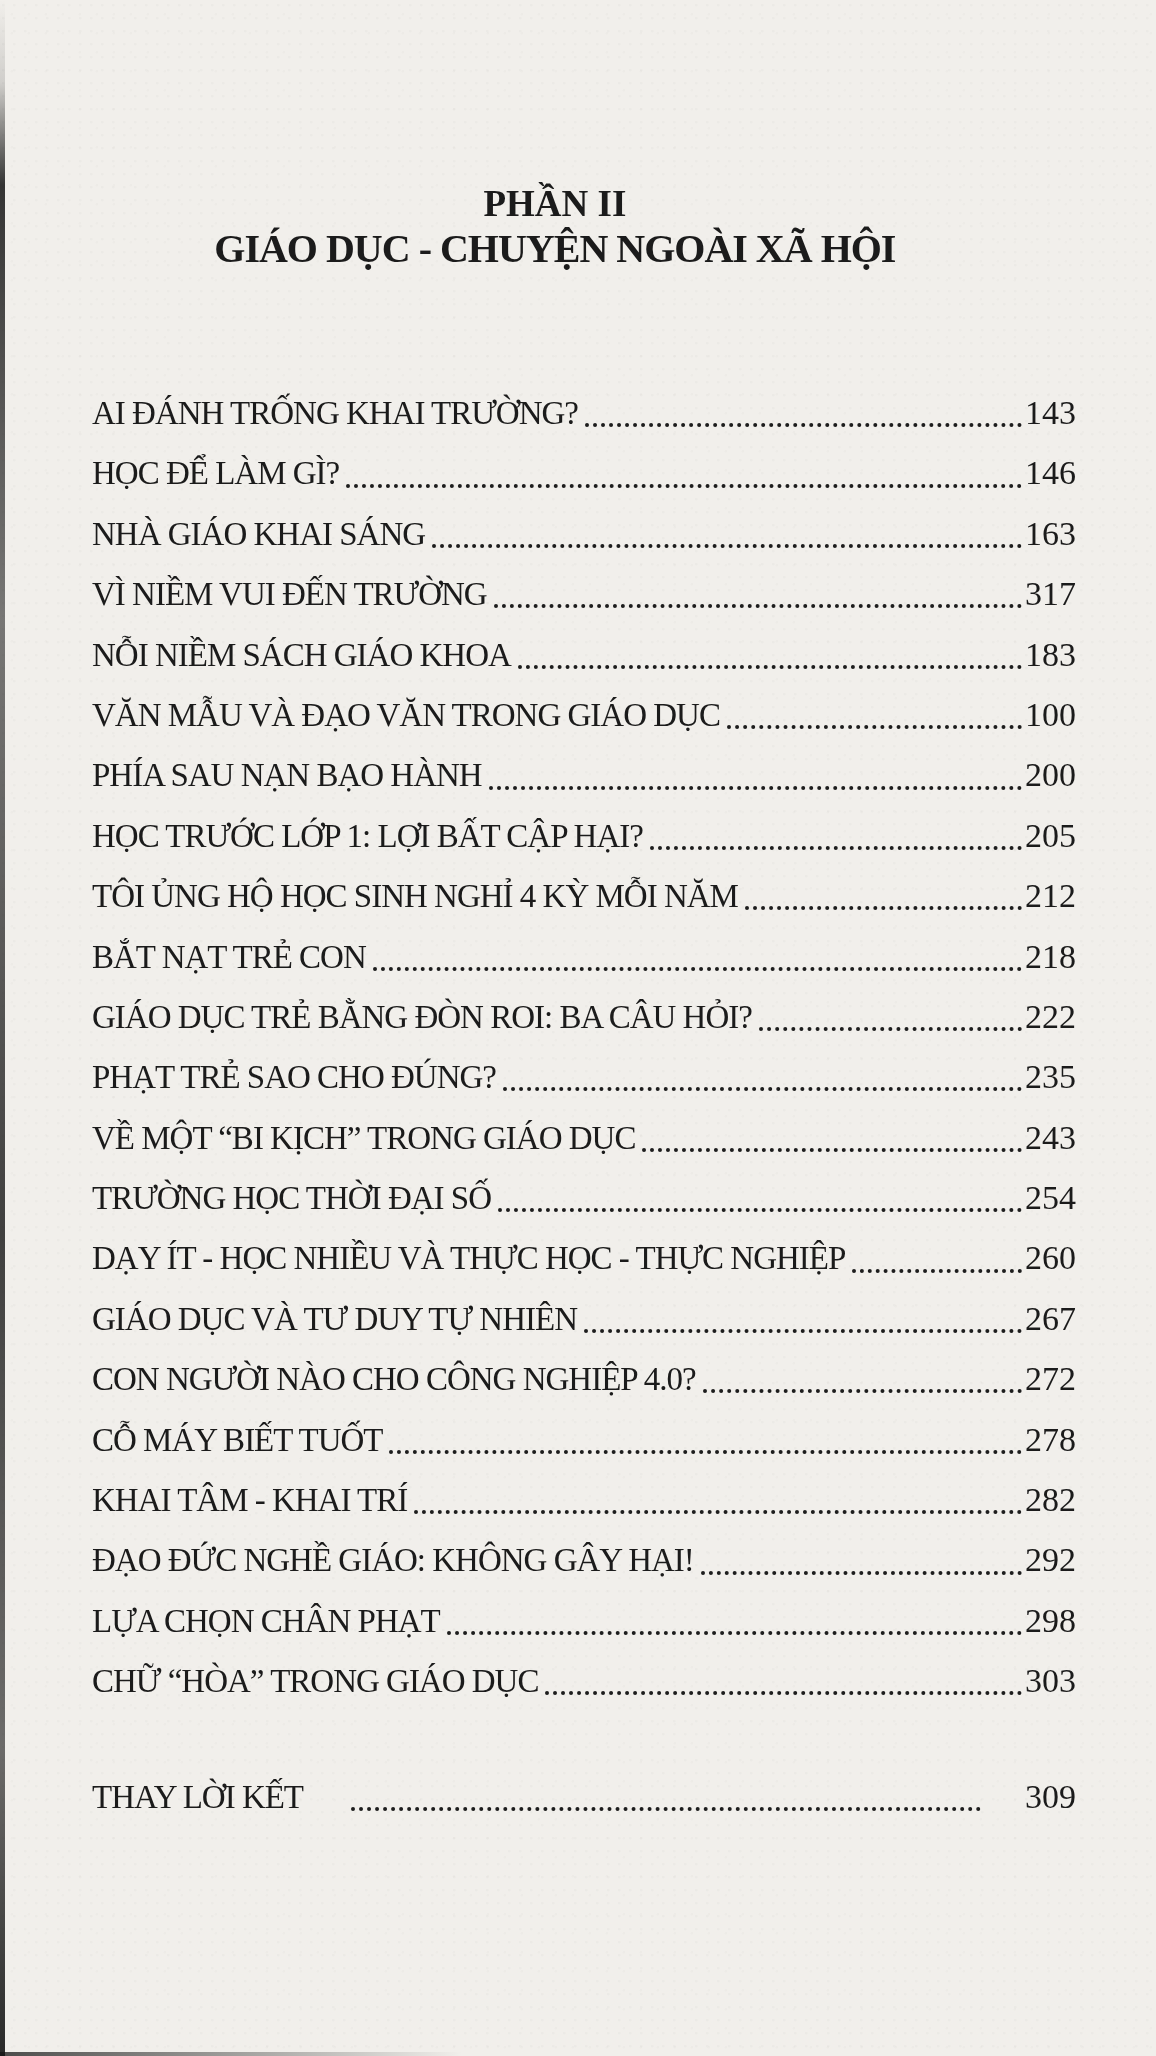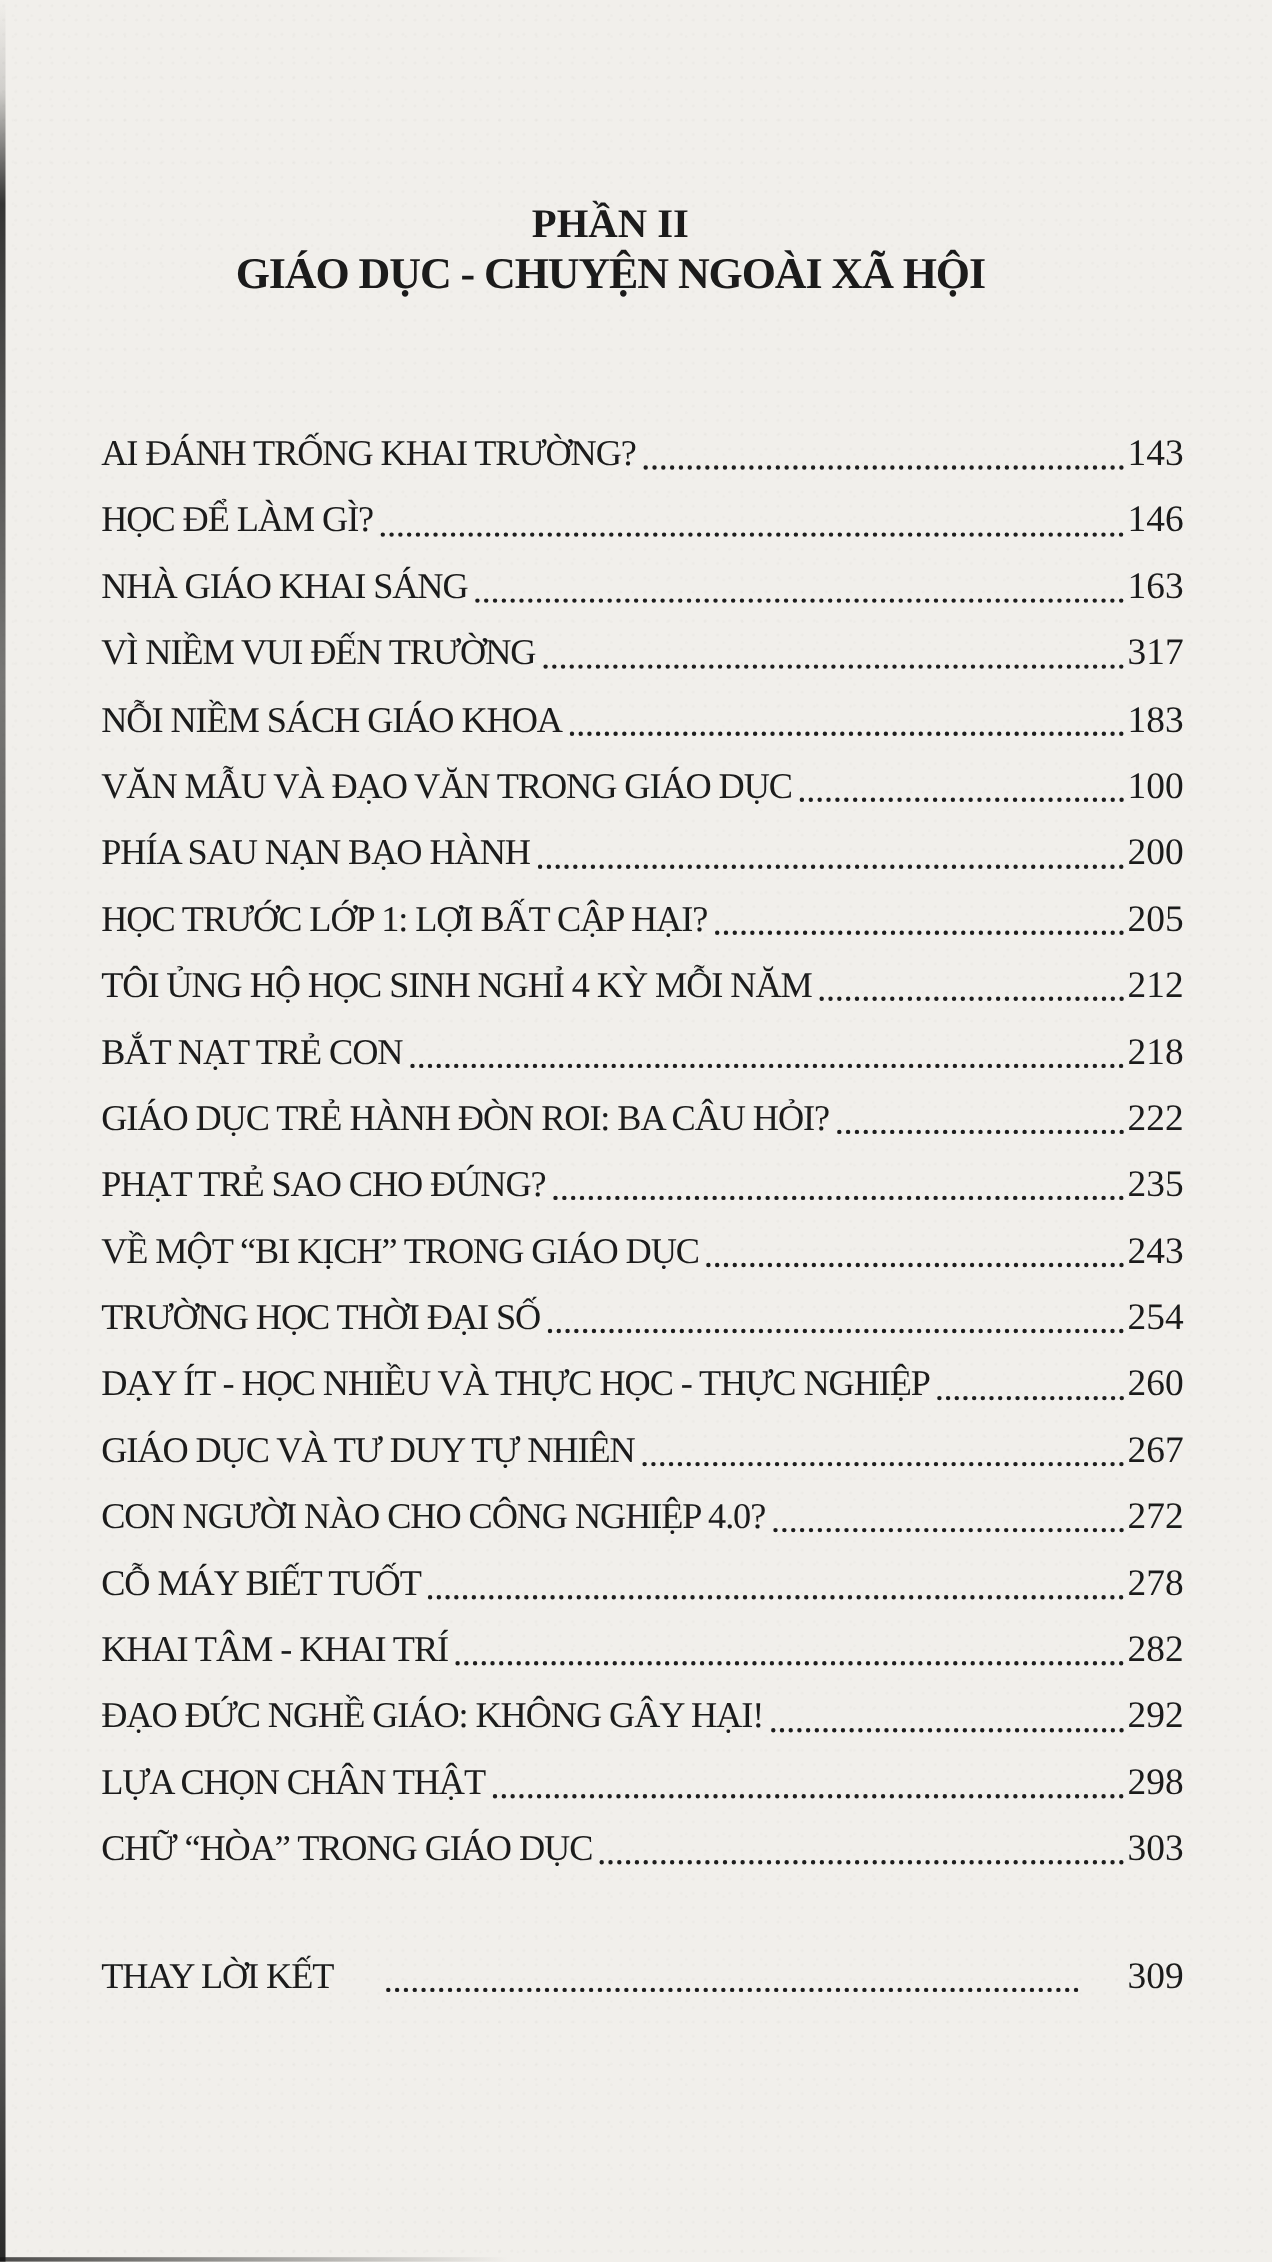"GIÁO DỤC TRẺ HÀNH ĐÒN" span.toc-title { text: HÀNH -> BẰNG }
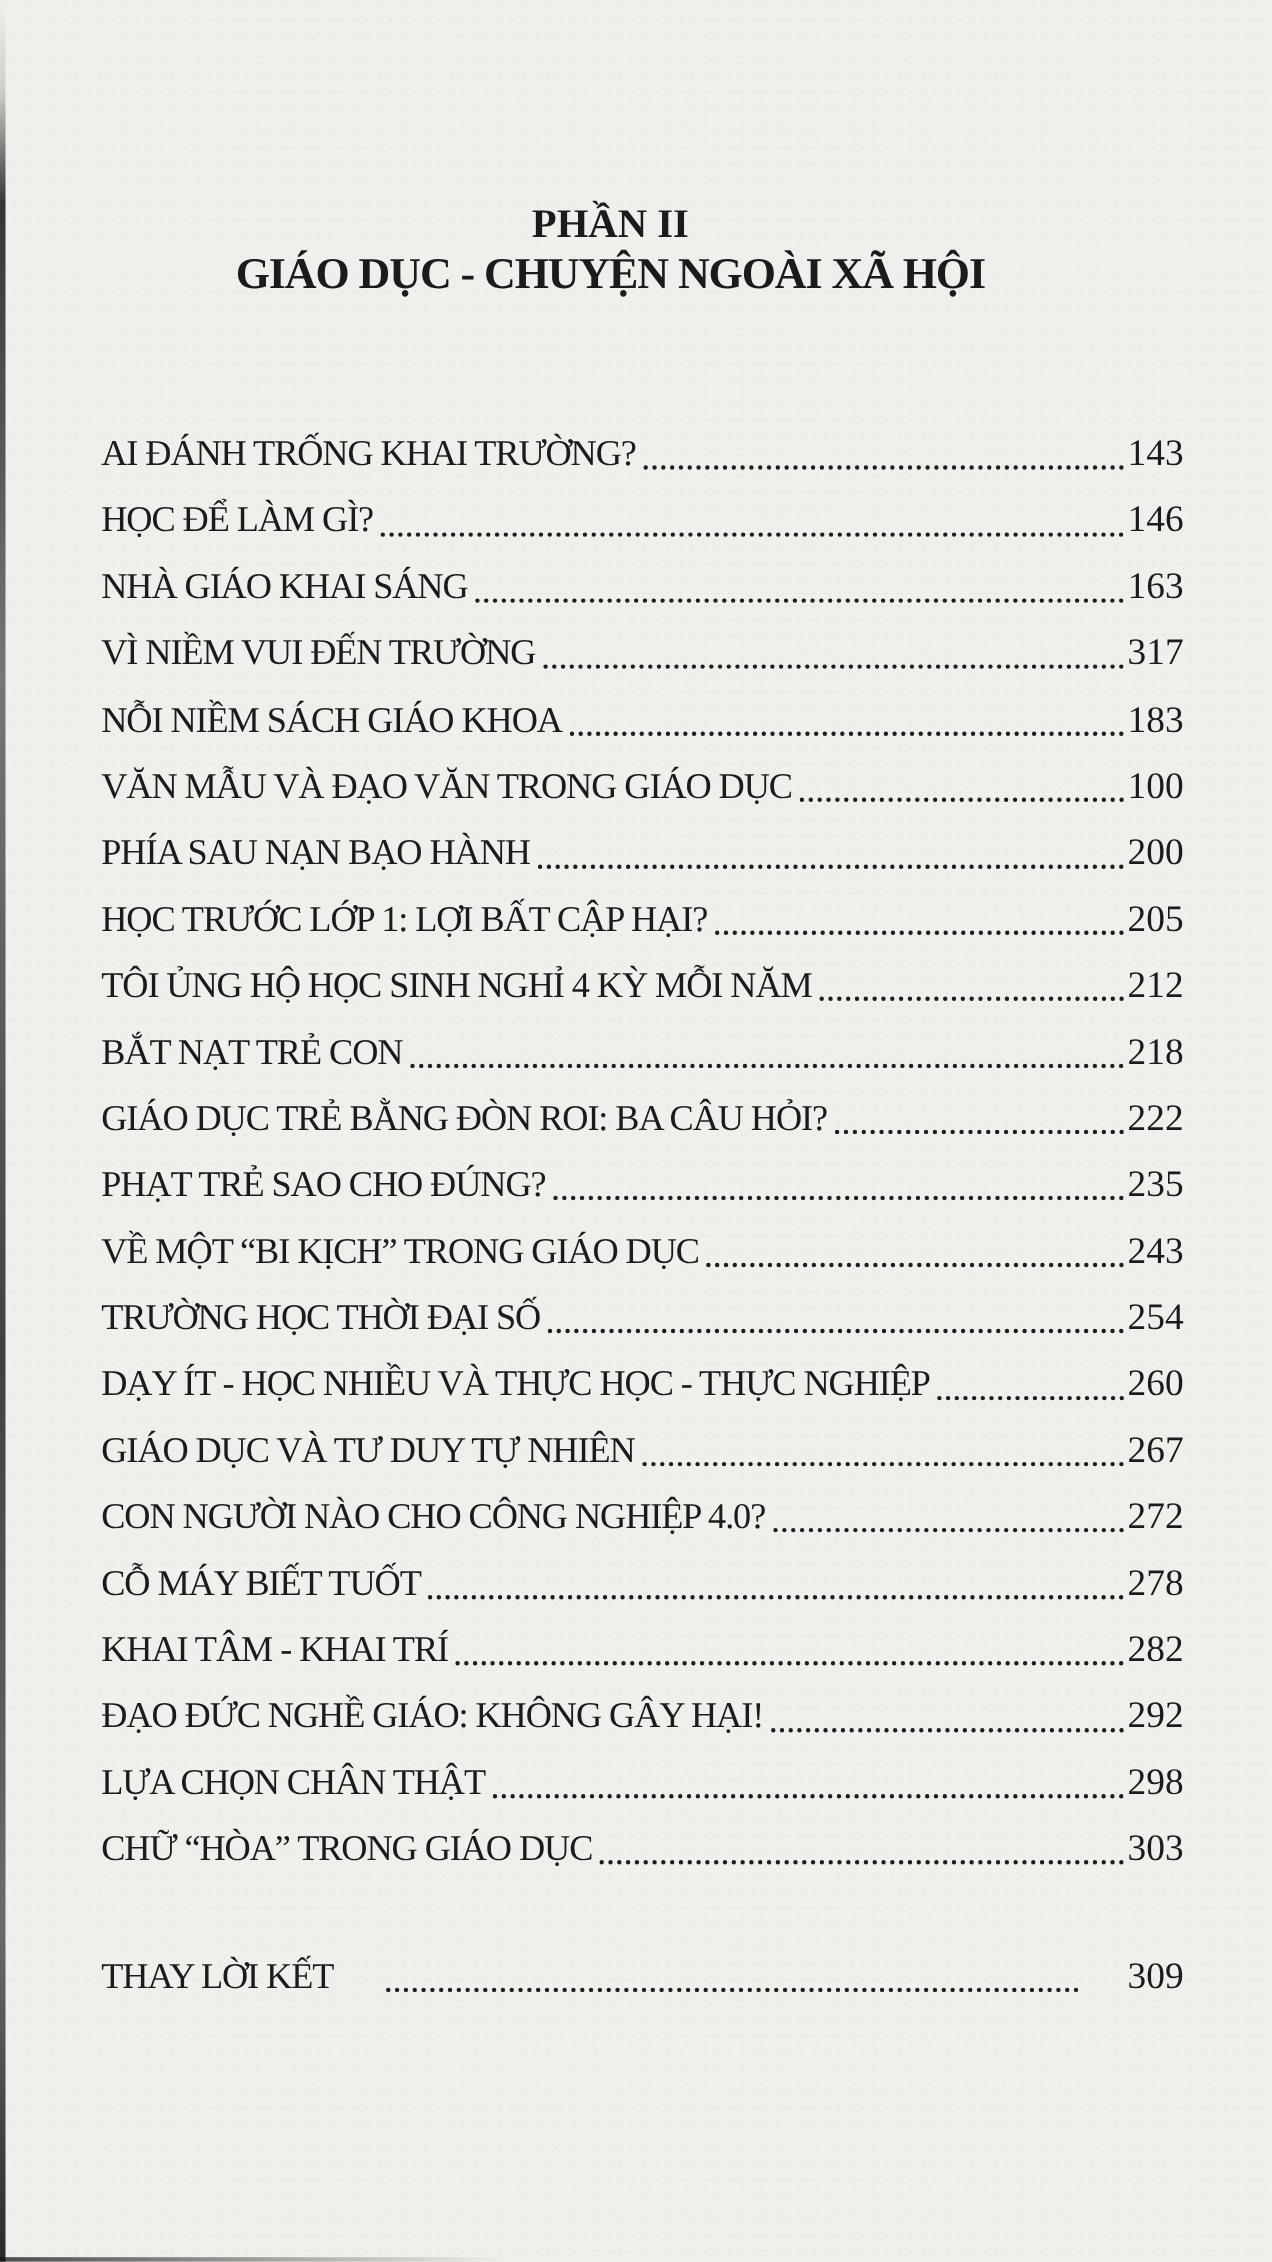"LỰA CHỌN CHÂN THẬT" span.toc-title { text: THẬT -> PHẠT }
